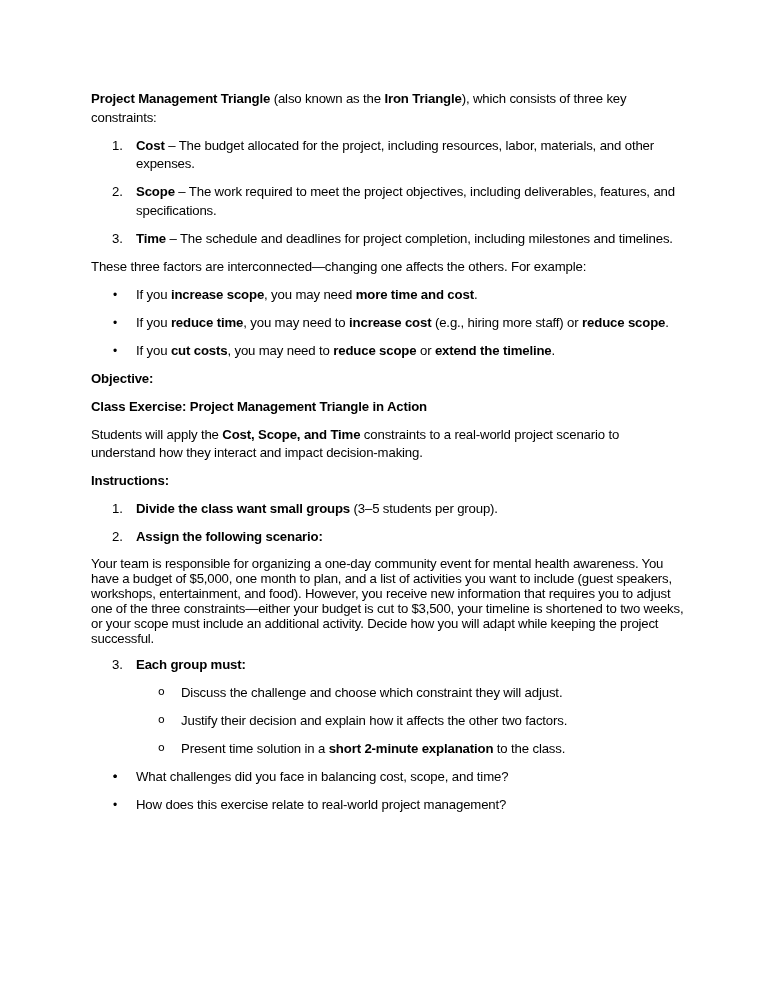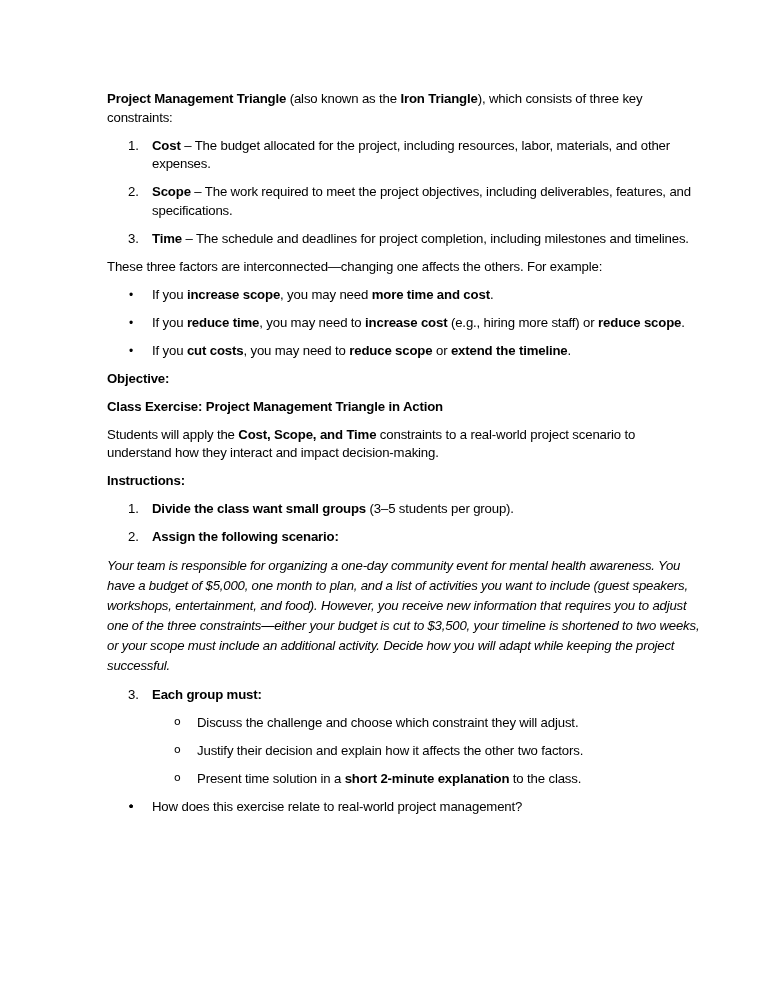"Project Management Triangle (also known" .content { left: 107px -> 91px }
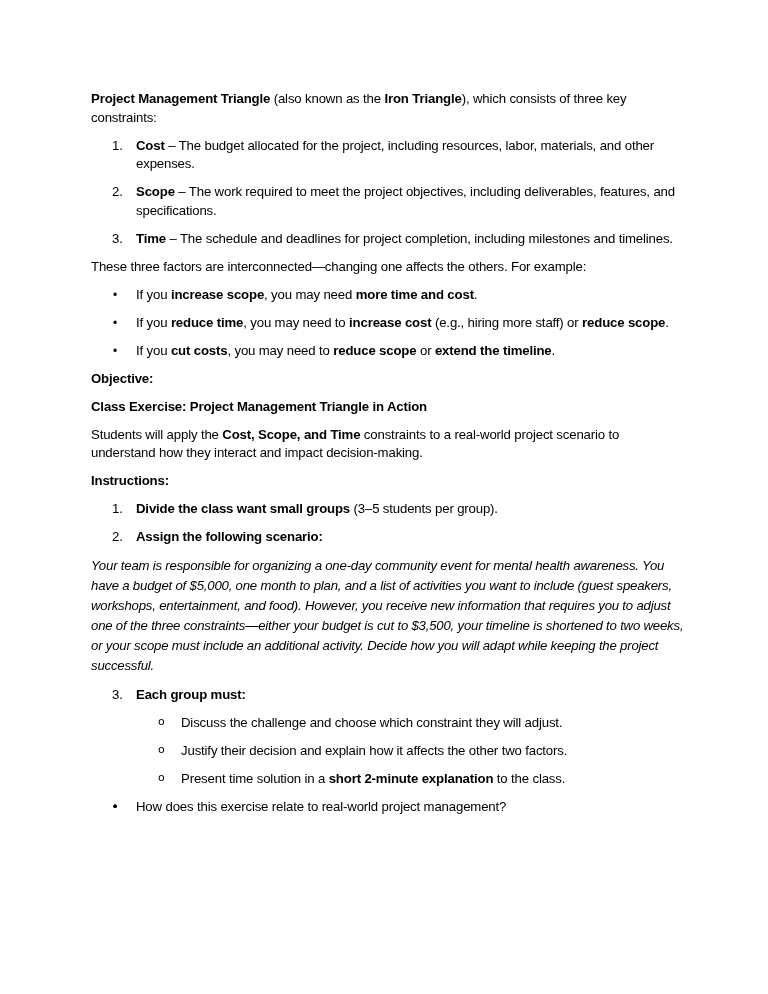"Your team is responsible for" .italic { font-style: italic -> none; line-height: 20px -> 15px }
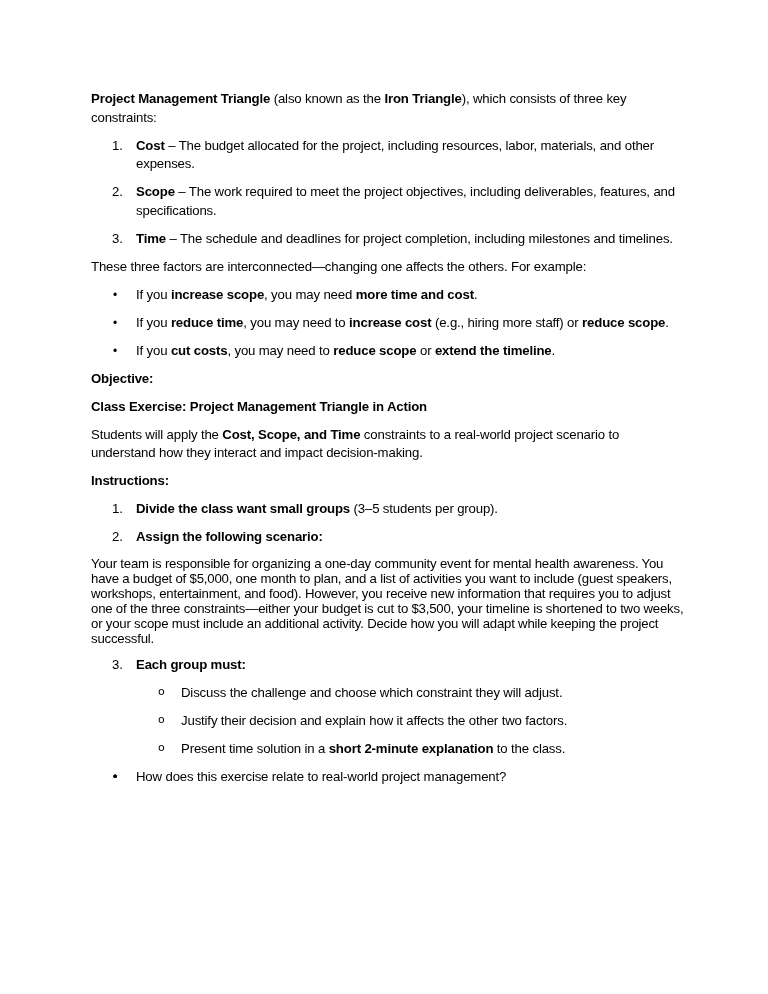"What challenges did you face" span { html: none -> <span>What challenges did you face in balancing cost, scope, and time?</span> }
